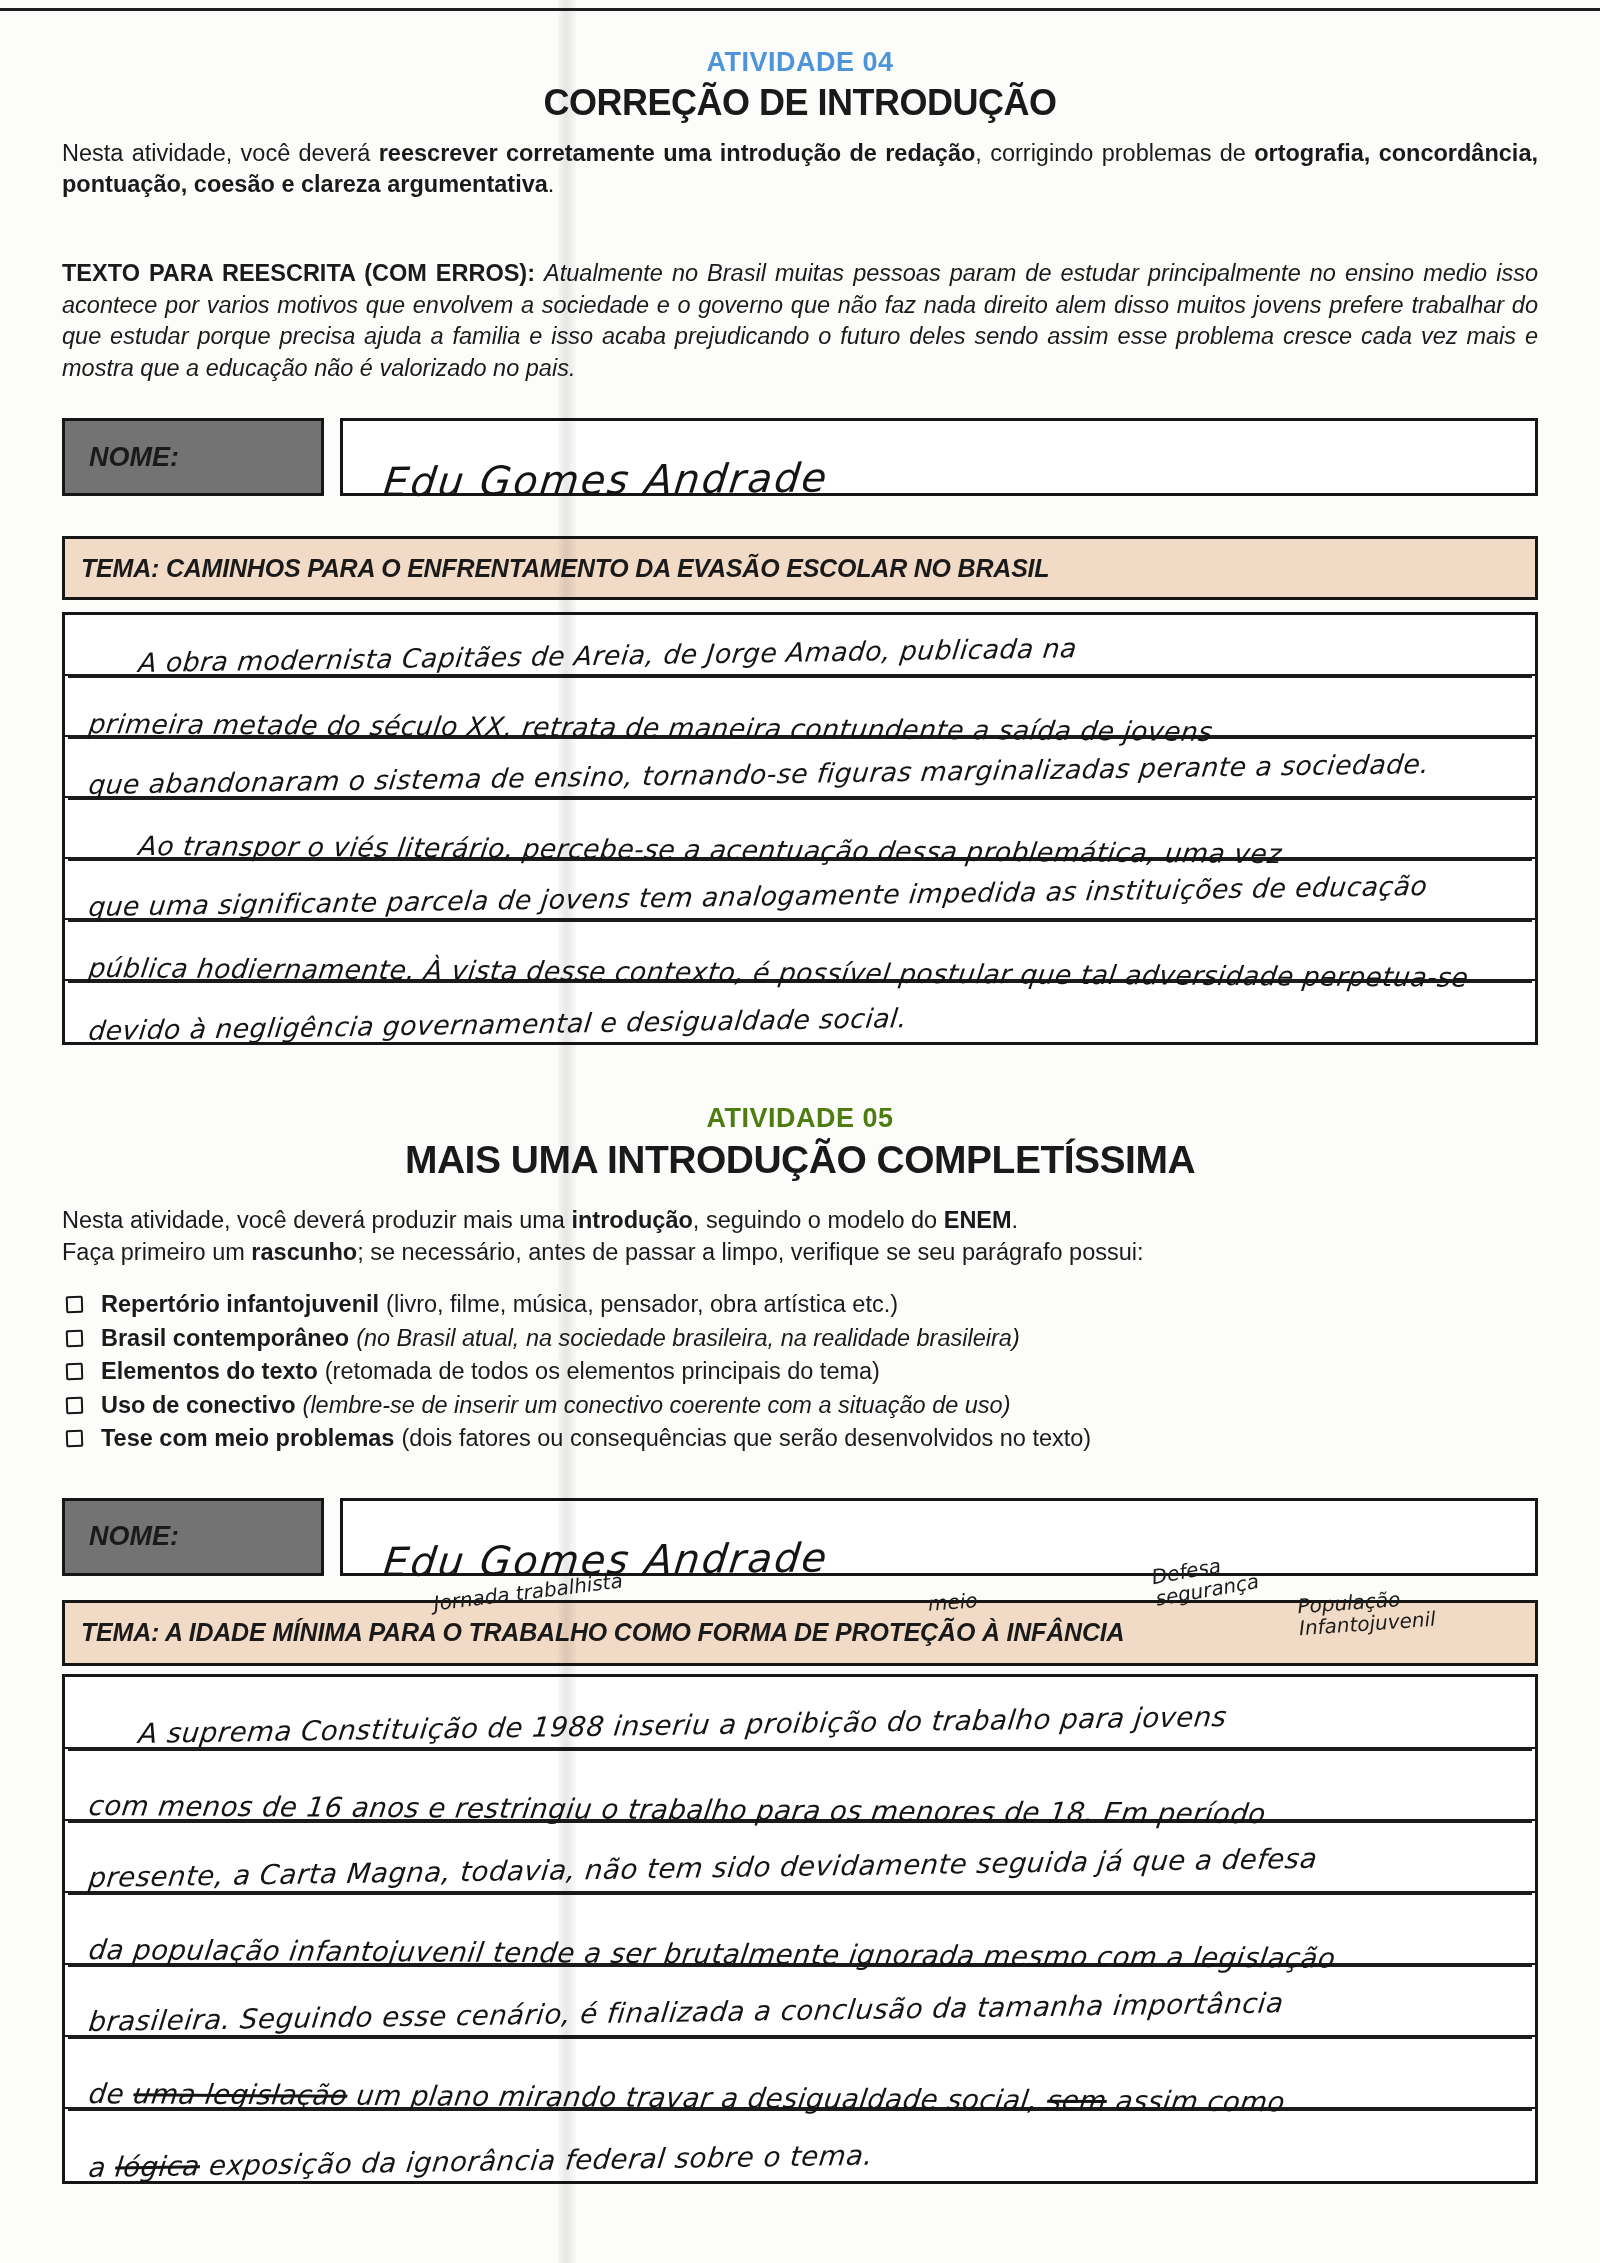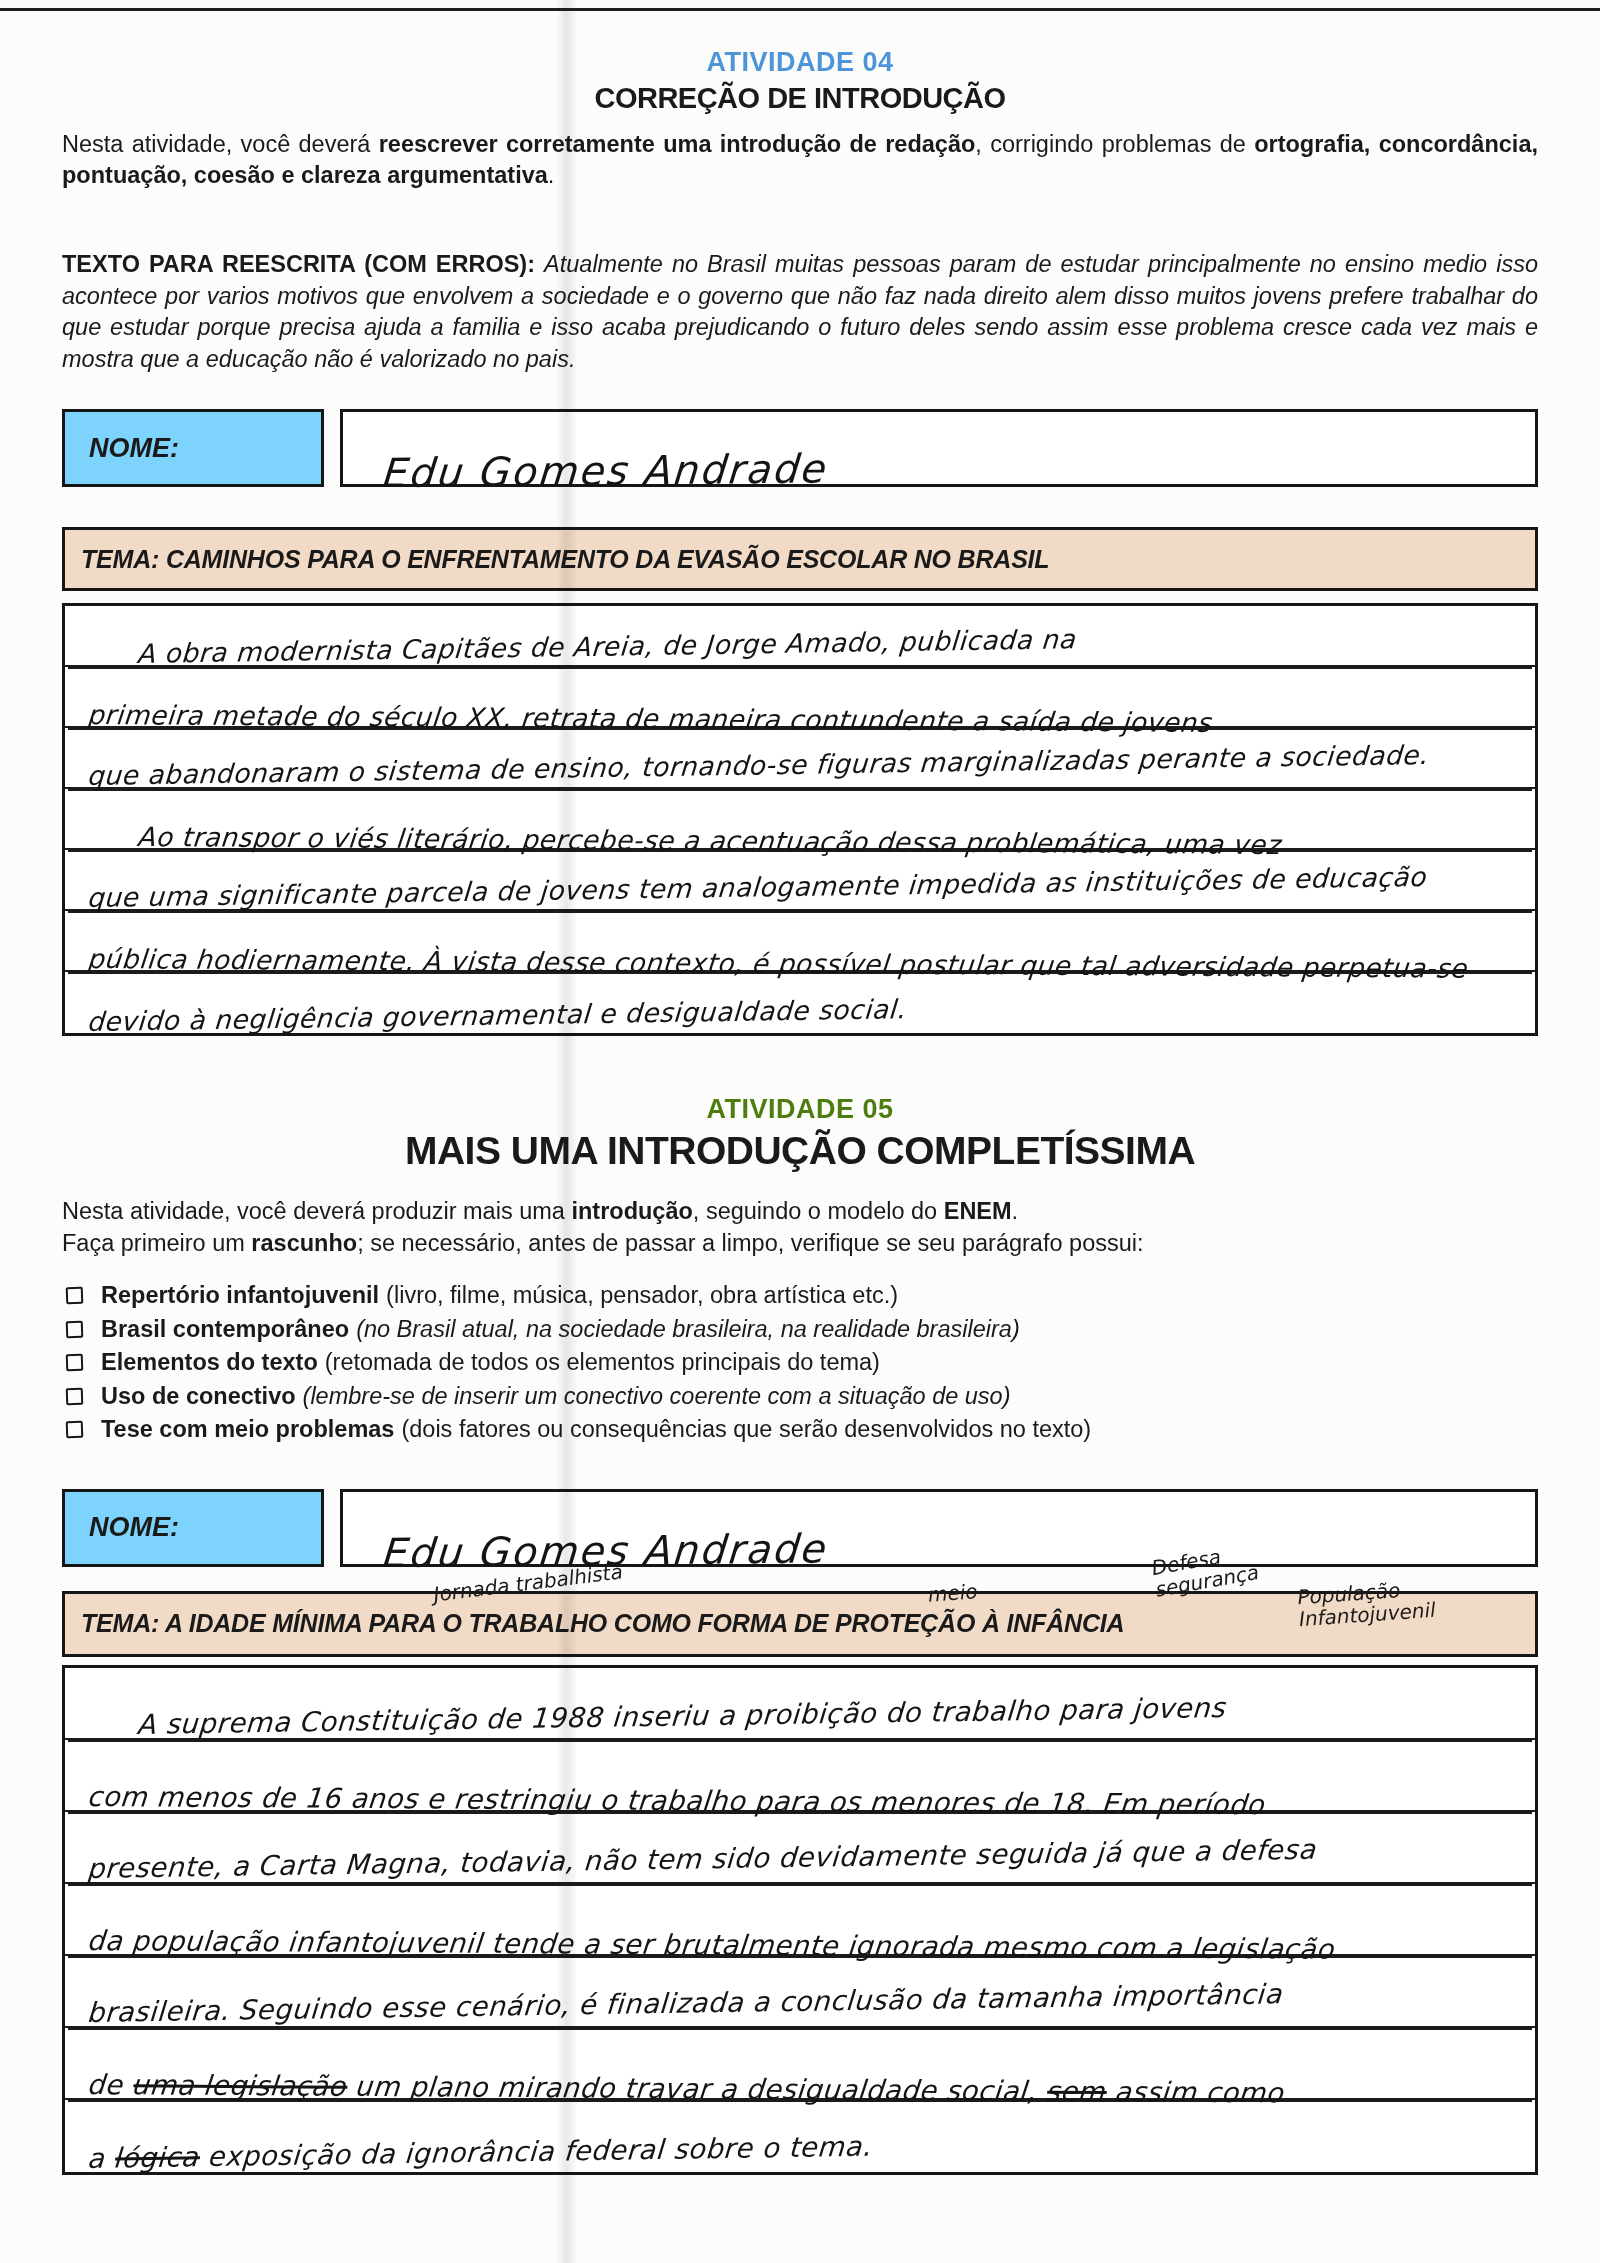"CORREÇÃO DE INTRODUÇÃO" .big-title { font-size: 29px -> 36px }
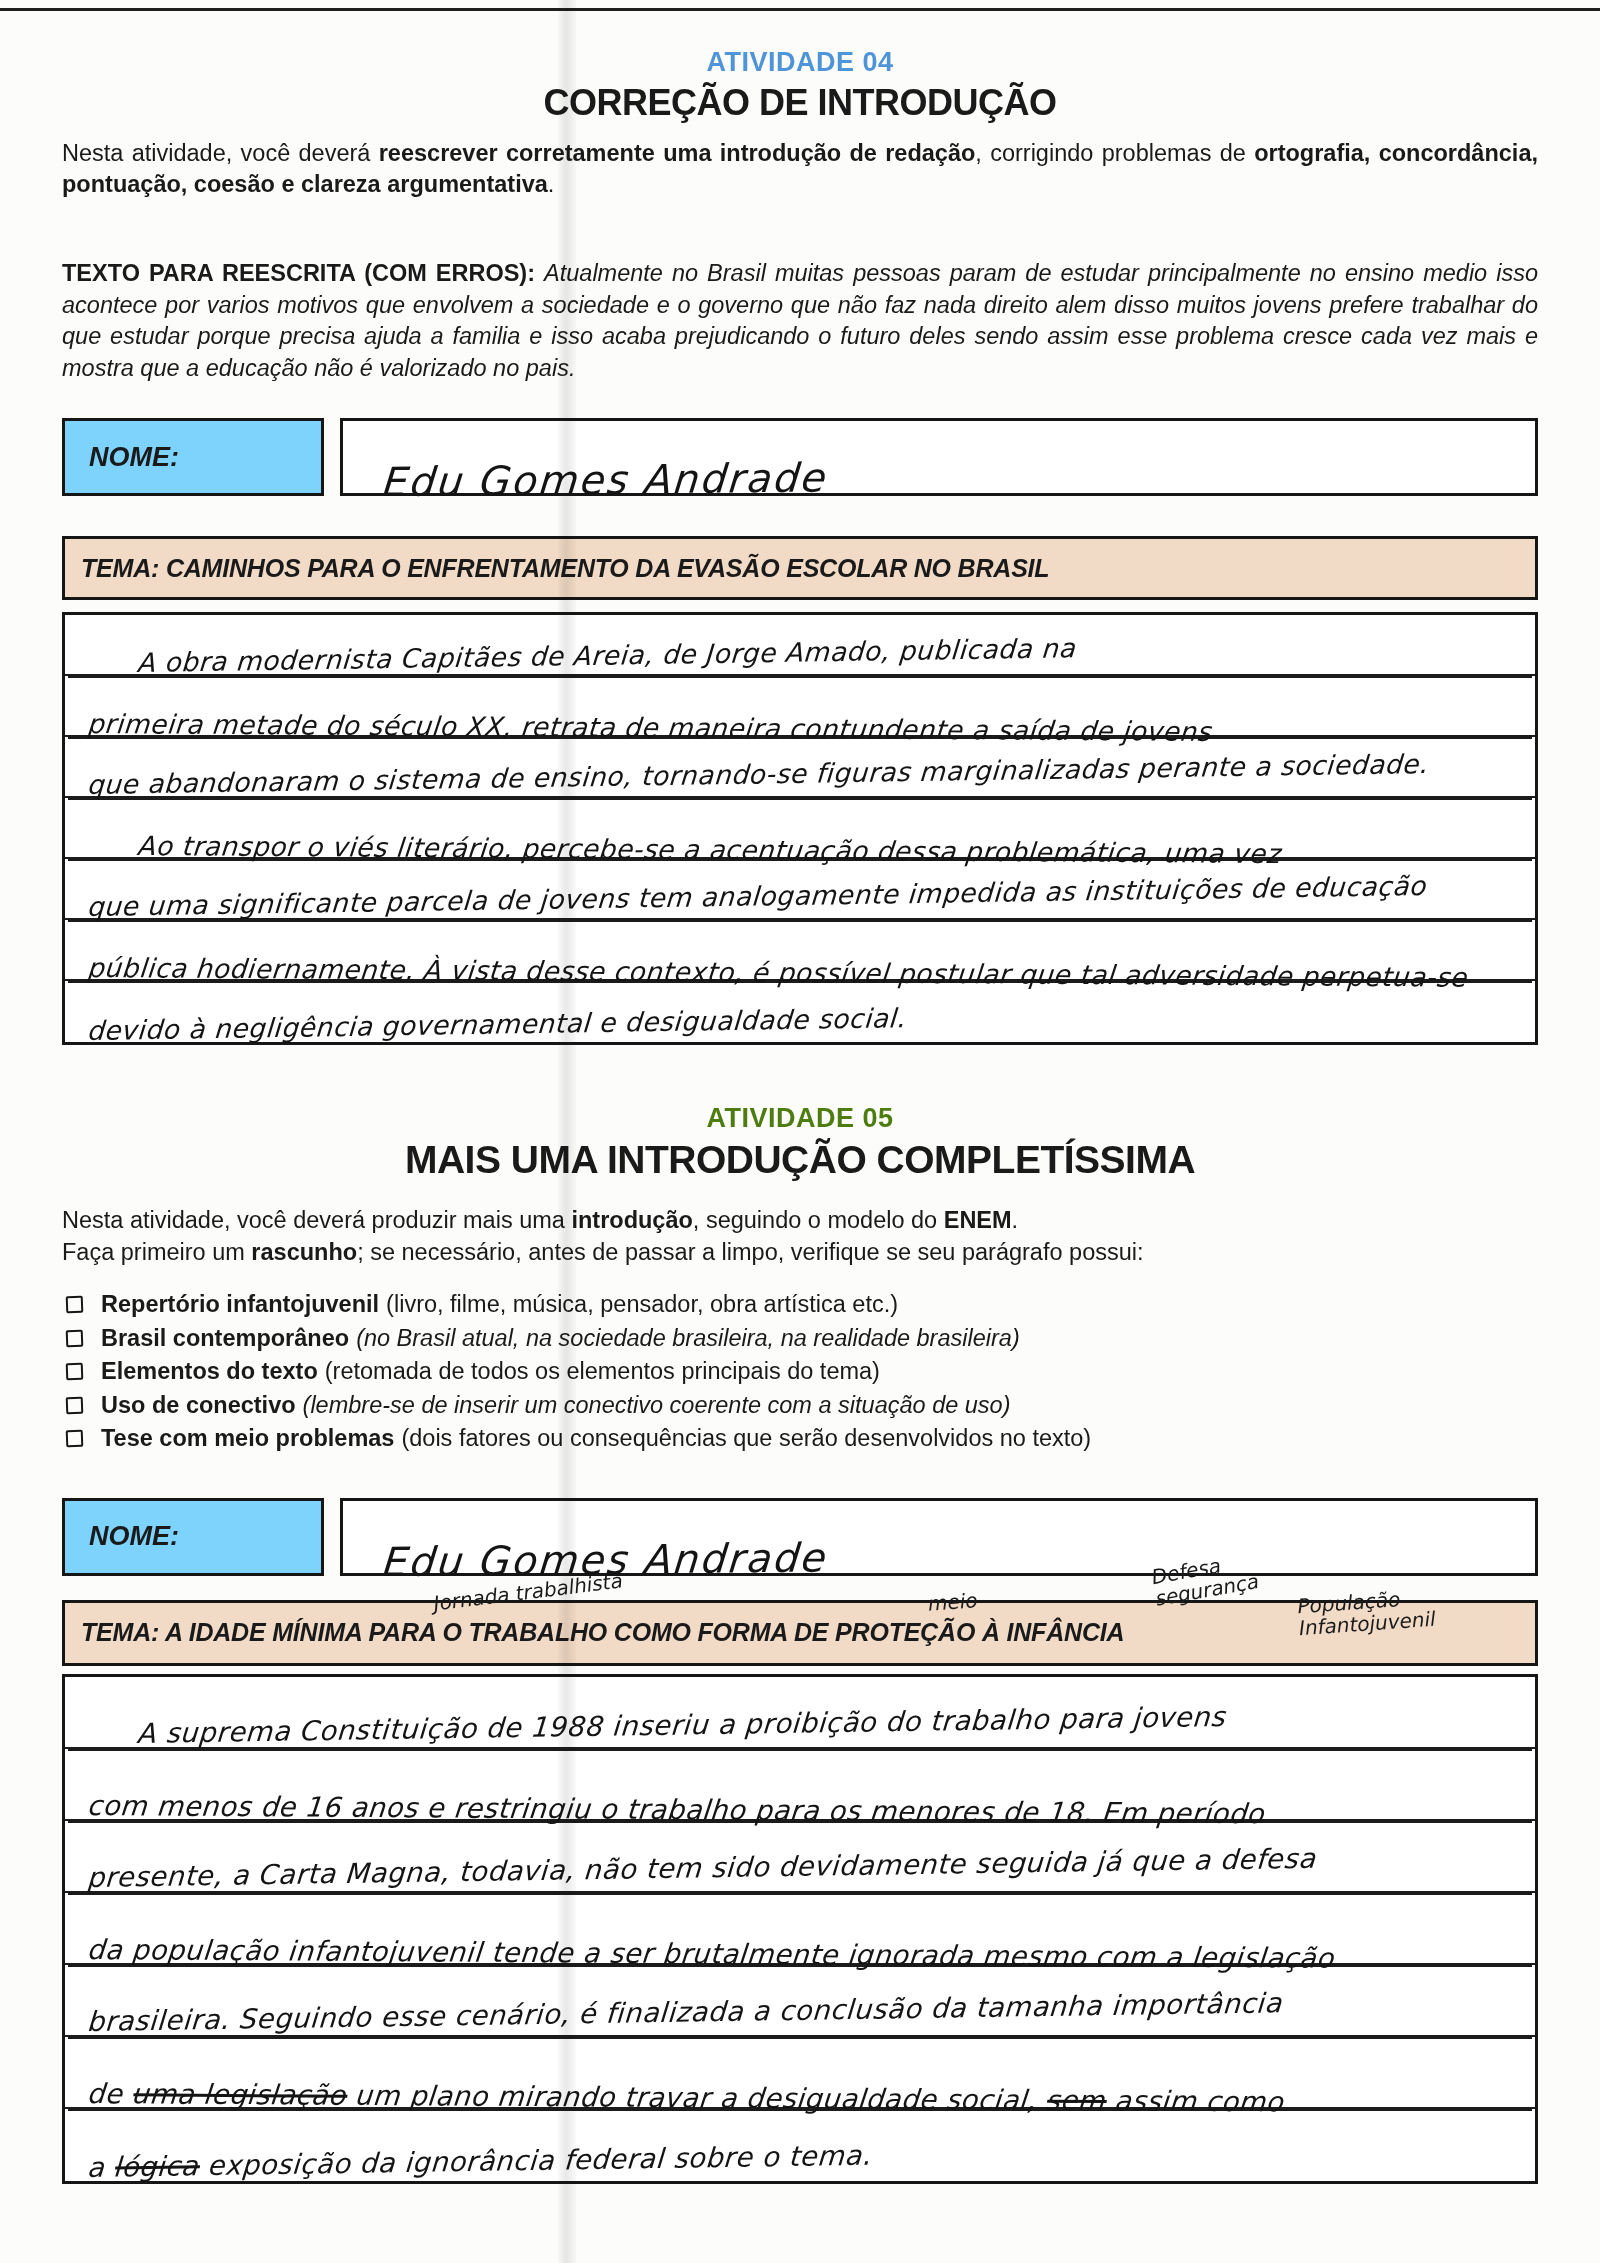"NOME:" .nome-label-box { background: #7dd3fc -> #737373 }
